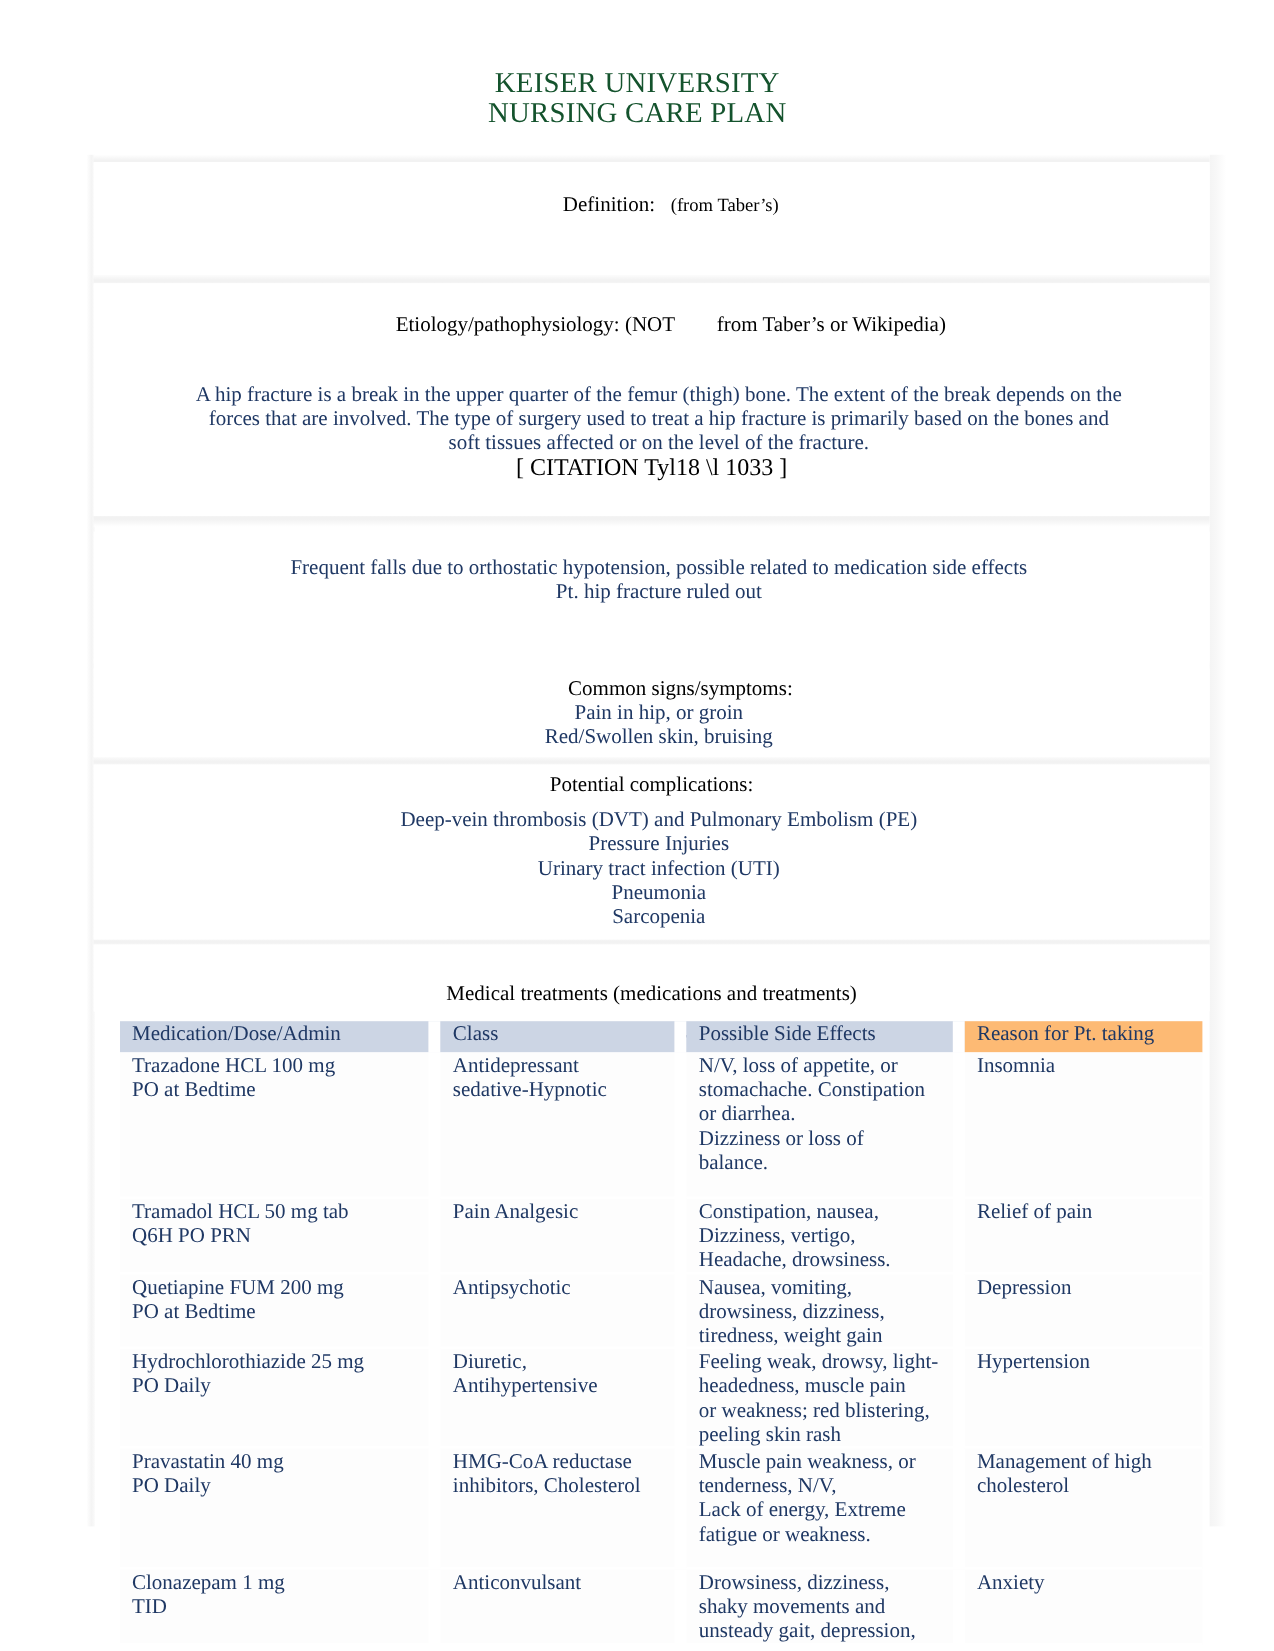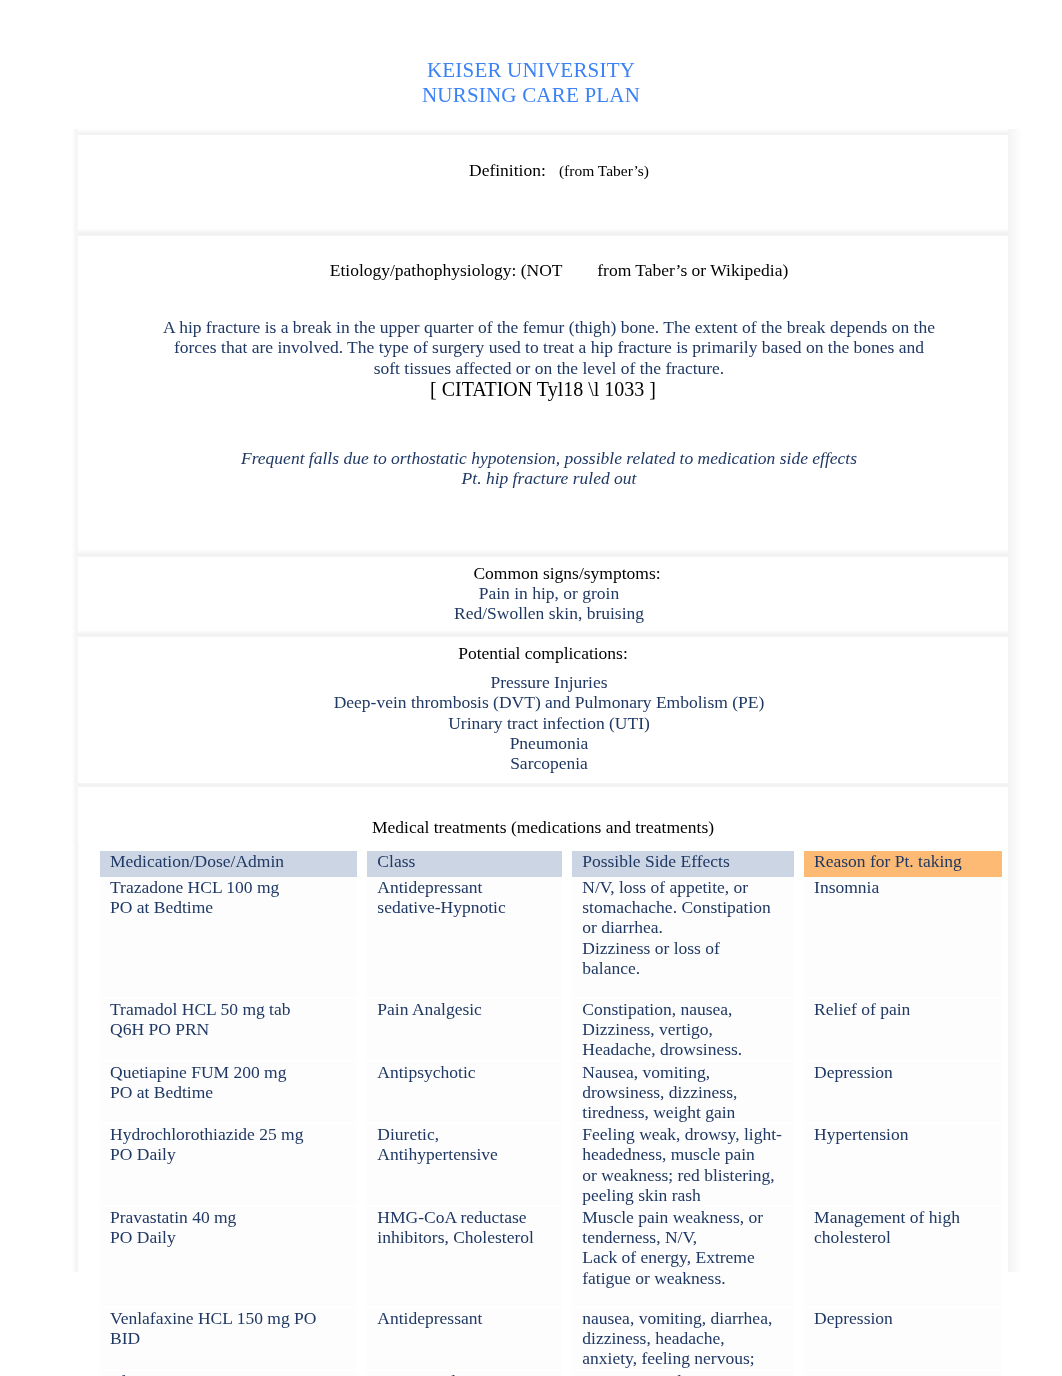"KEISER UNIVERSITY" .title-line { color: #3b82f6 -> #14532d; font-size: 21px -> 24px }
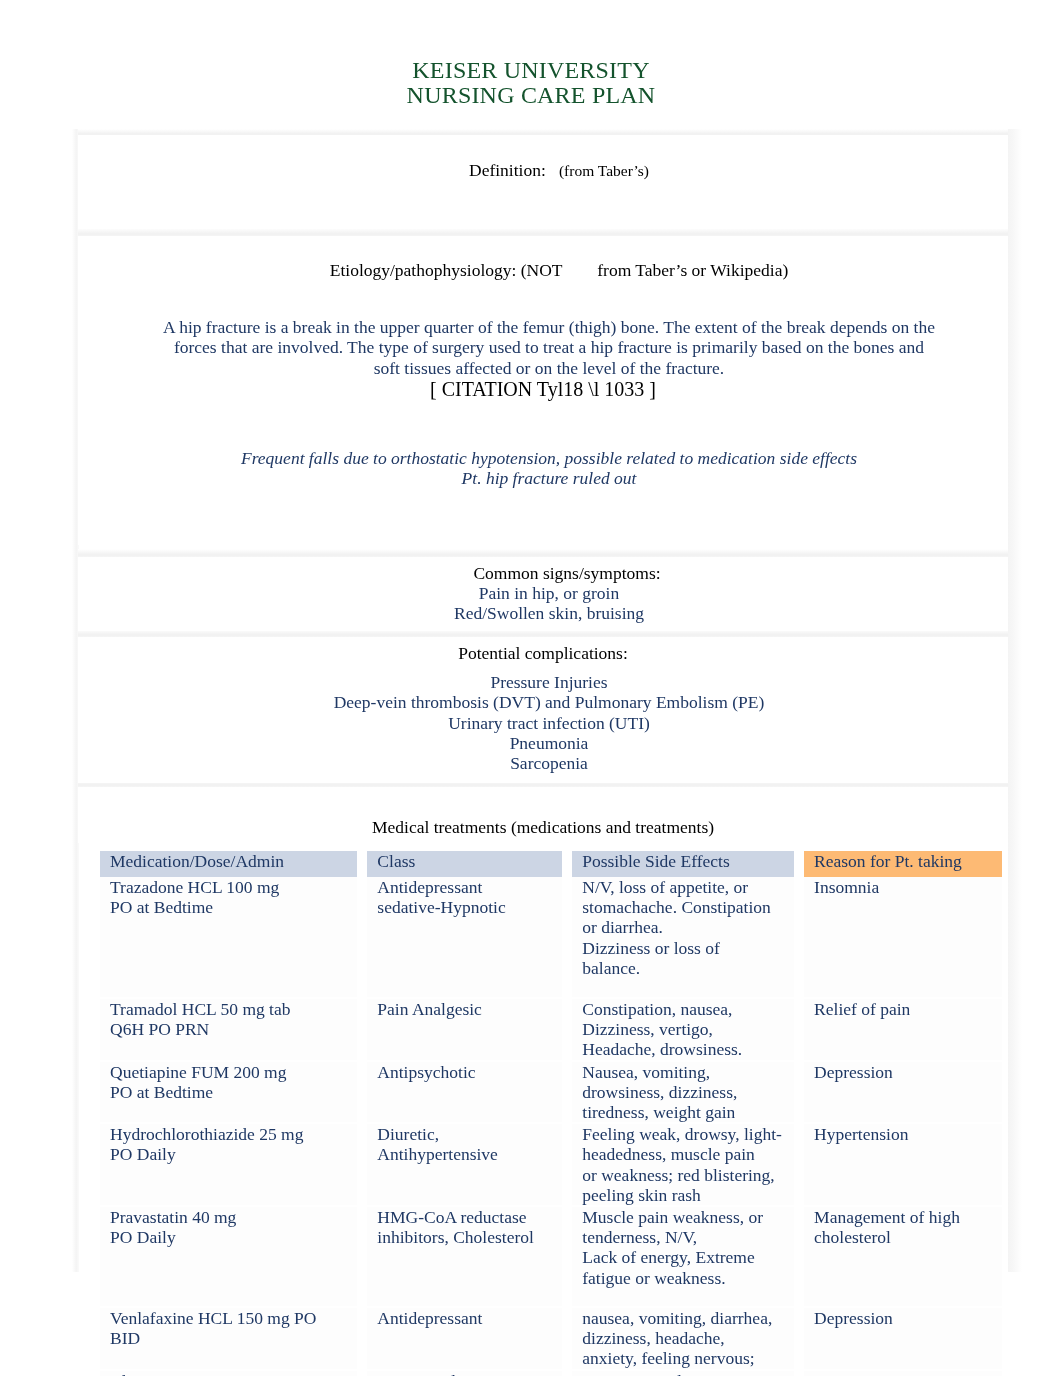"Frequent falls due to orthostatic" div.block { font-style: italic -> none; top: 300px -> 314px }
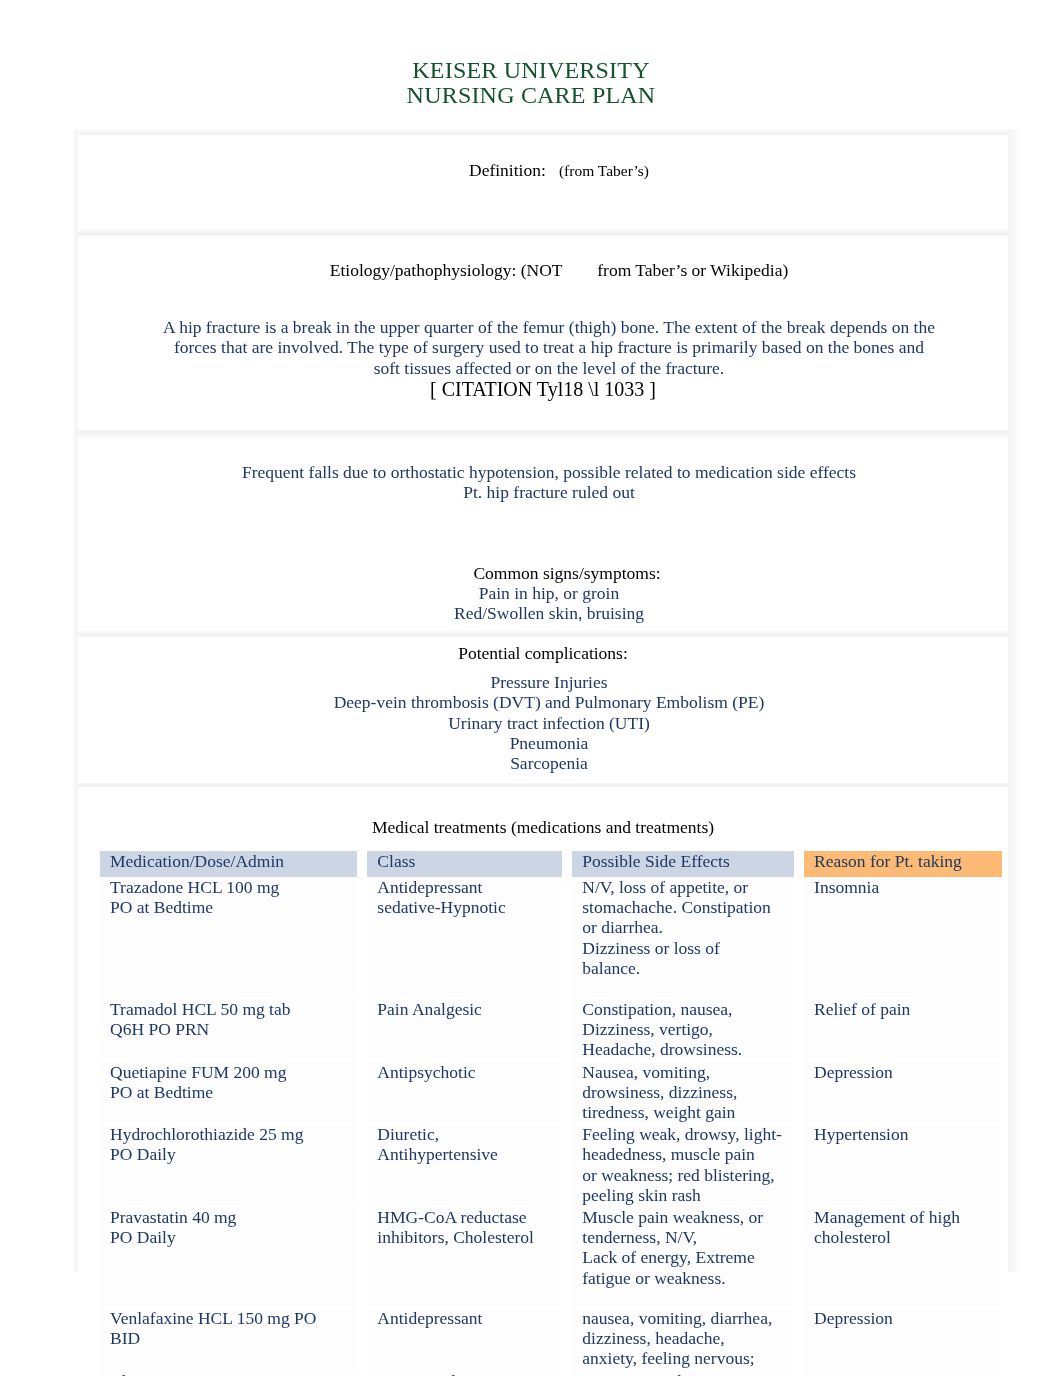"Pressure Injuries" div.val { order: before "Deep-vein thrombosis (DVT) and Pulmonary" -> after "Deep-vein thrombosis (DVT) and Pulmonary" }
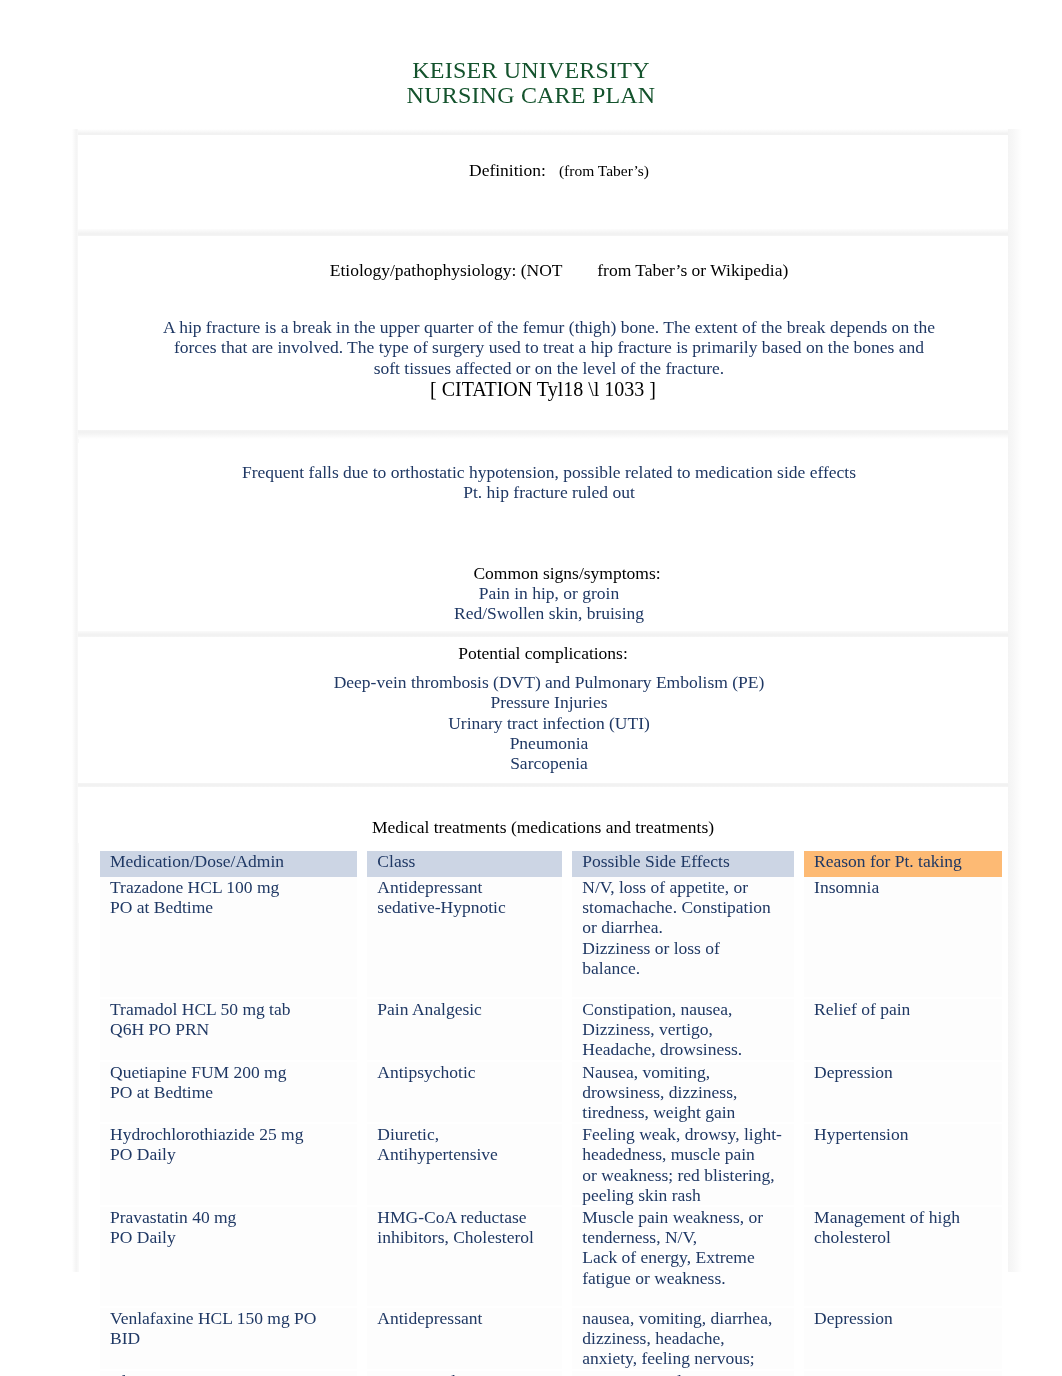"Venlafaxine HCL 150 mg PO" tr { html: <tr> <td>Venlafaxine HCL 150 mg PO BID</td> <td>Antidepressant</td> <td>nausea, vomiting, diarrhea, dizziness, headache, anxiety, feeling nervous;</td> <td>Depression</td> </tr> -> none }
